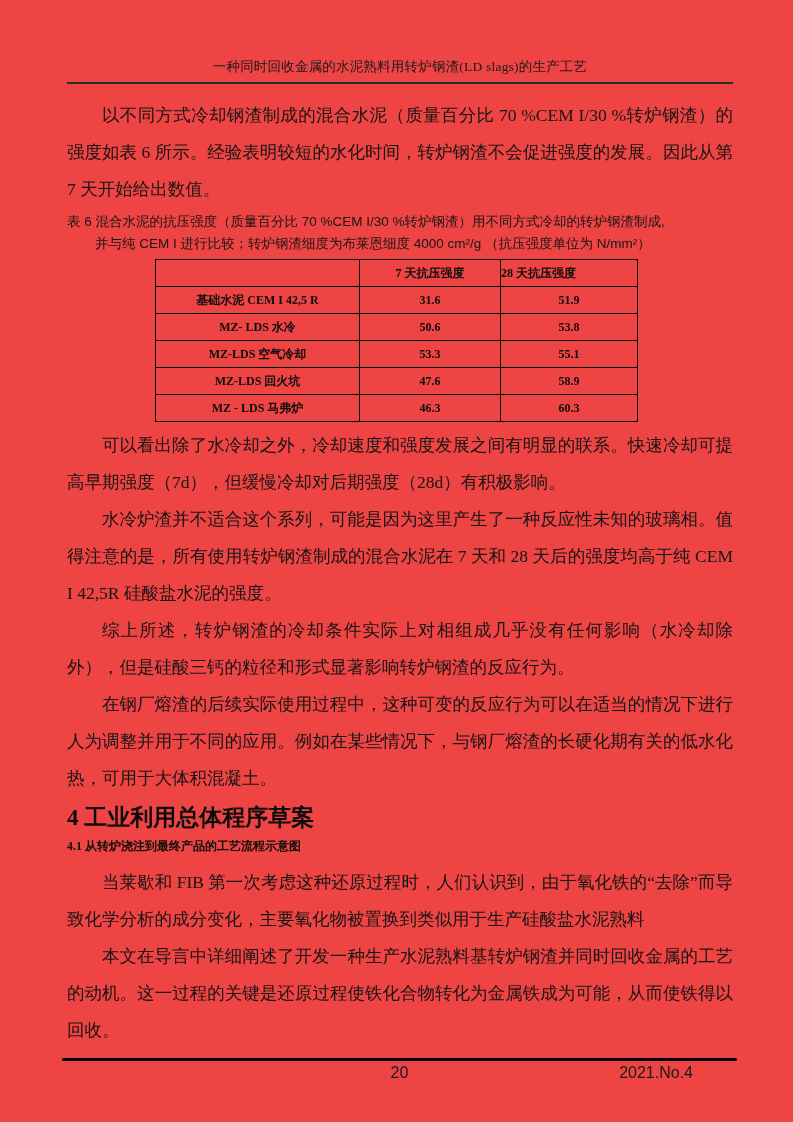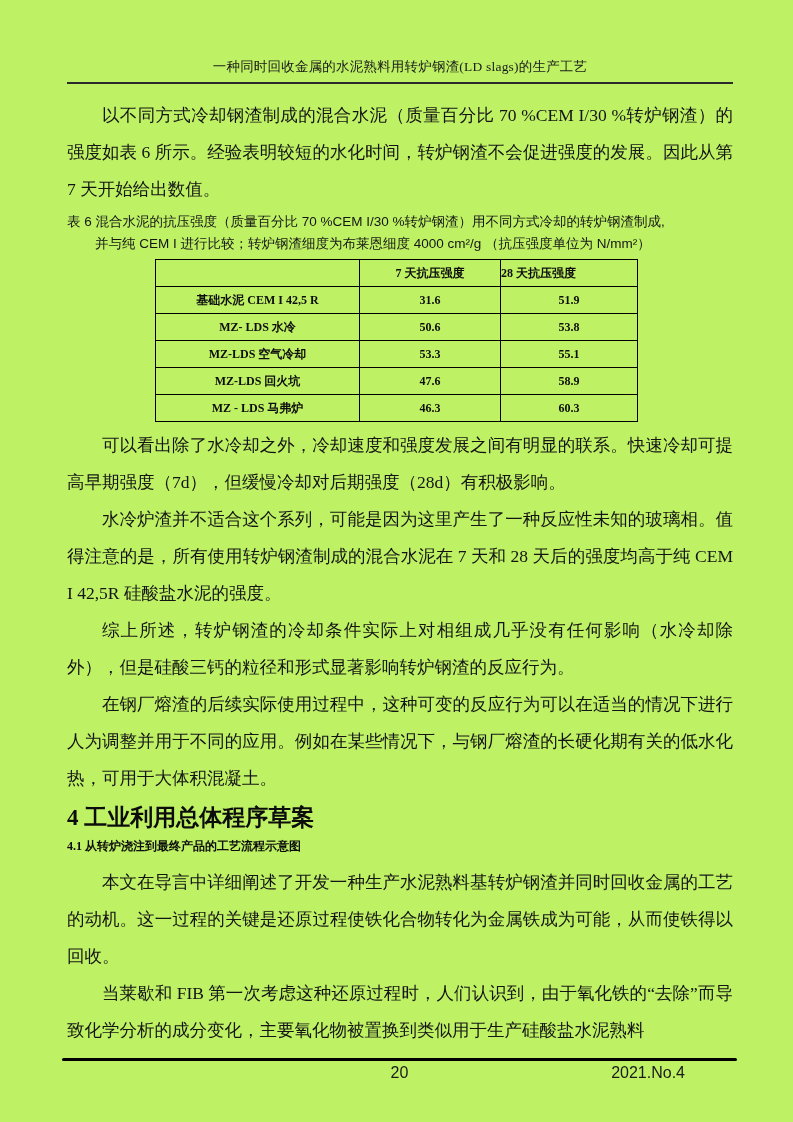"一种同时回收金属的水泥熟料用转炉钢渣(LD slags)的生产工艺" .page { background: #bef264 -> #ef4444 }
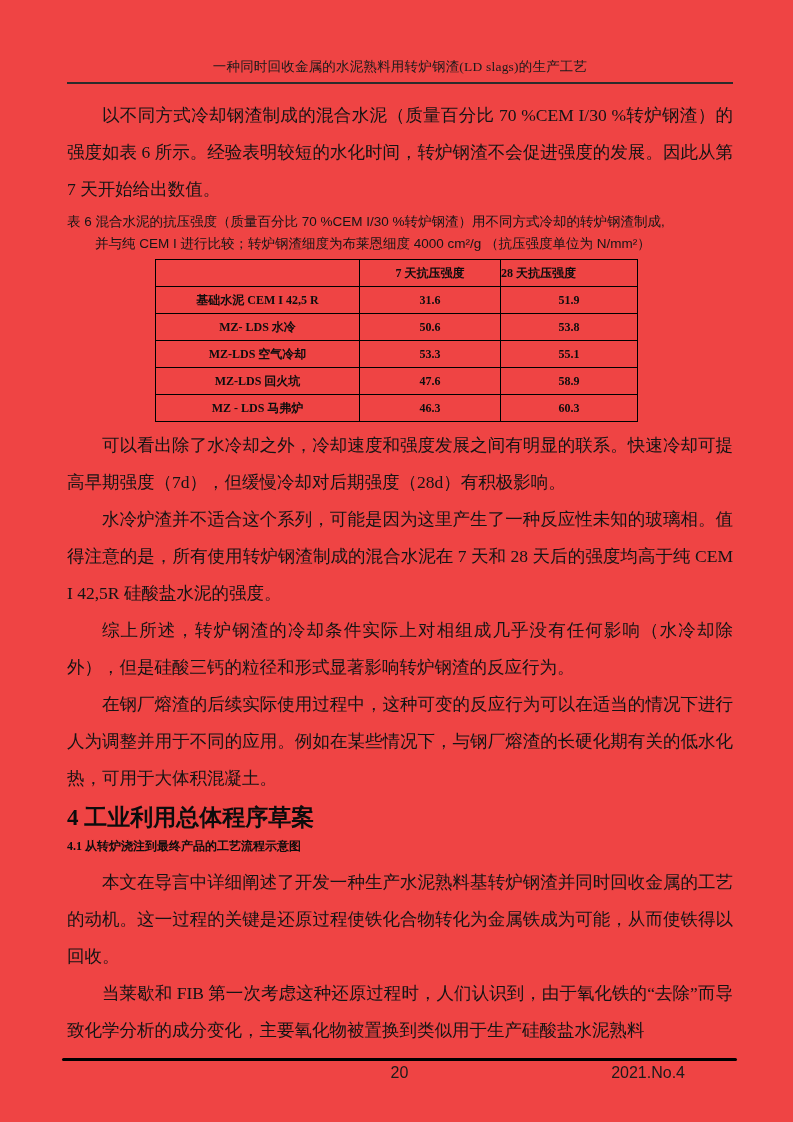"本文在导言中详细阐述了开发一种生产水泥熟料基转炉钢渣并同时回收金属的工艺的动机。" p.body { order: before "当莱歇和 FIB" -> after "当莱歇和 FIB" }
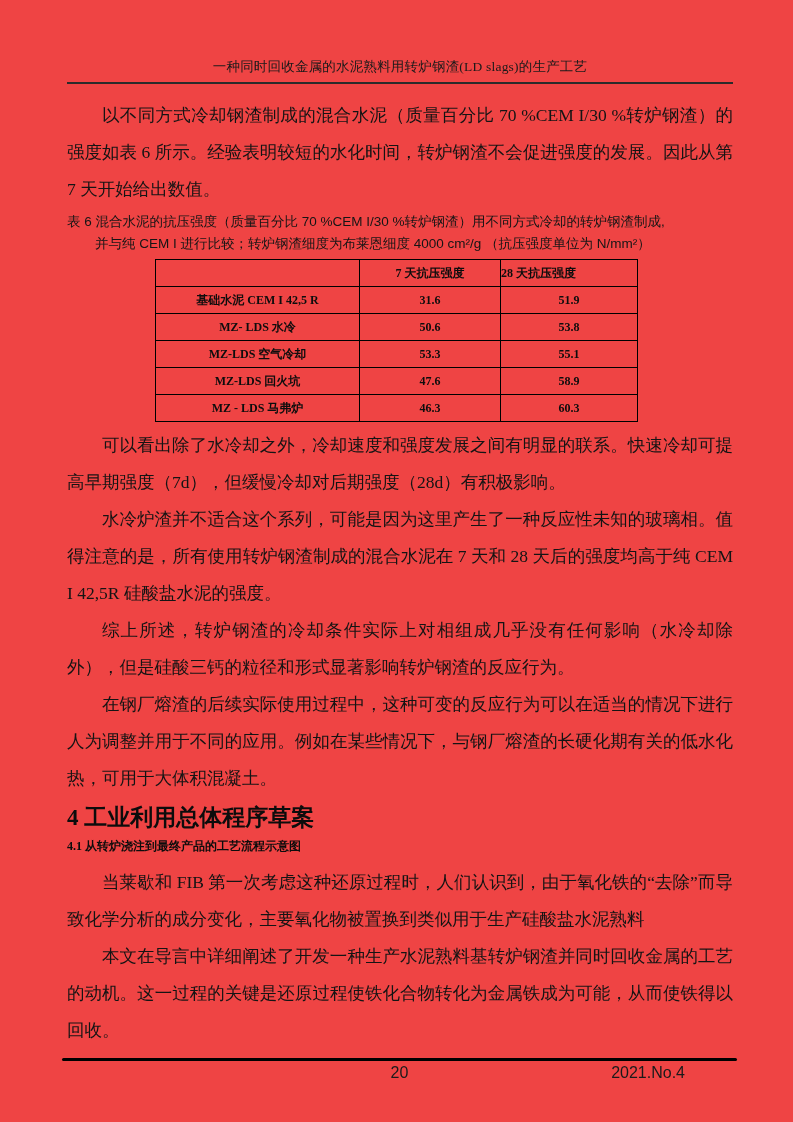"2021.No.4" .issue { right: 52px -> 44px }
